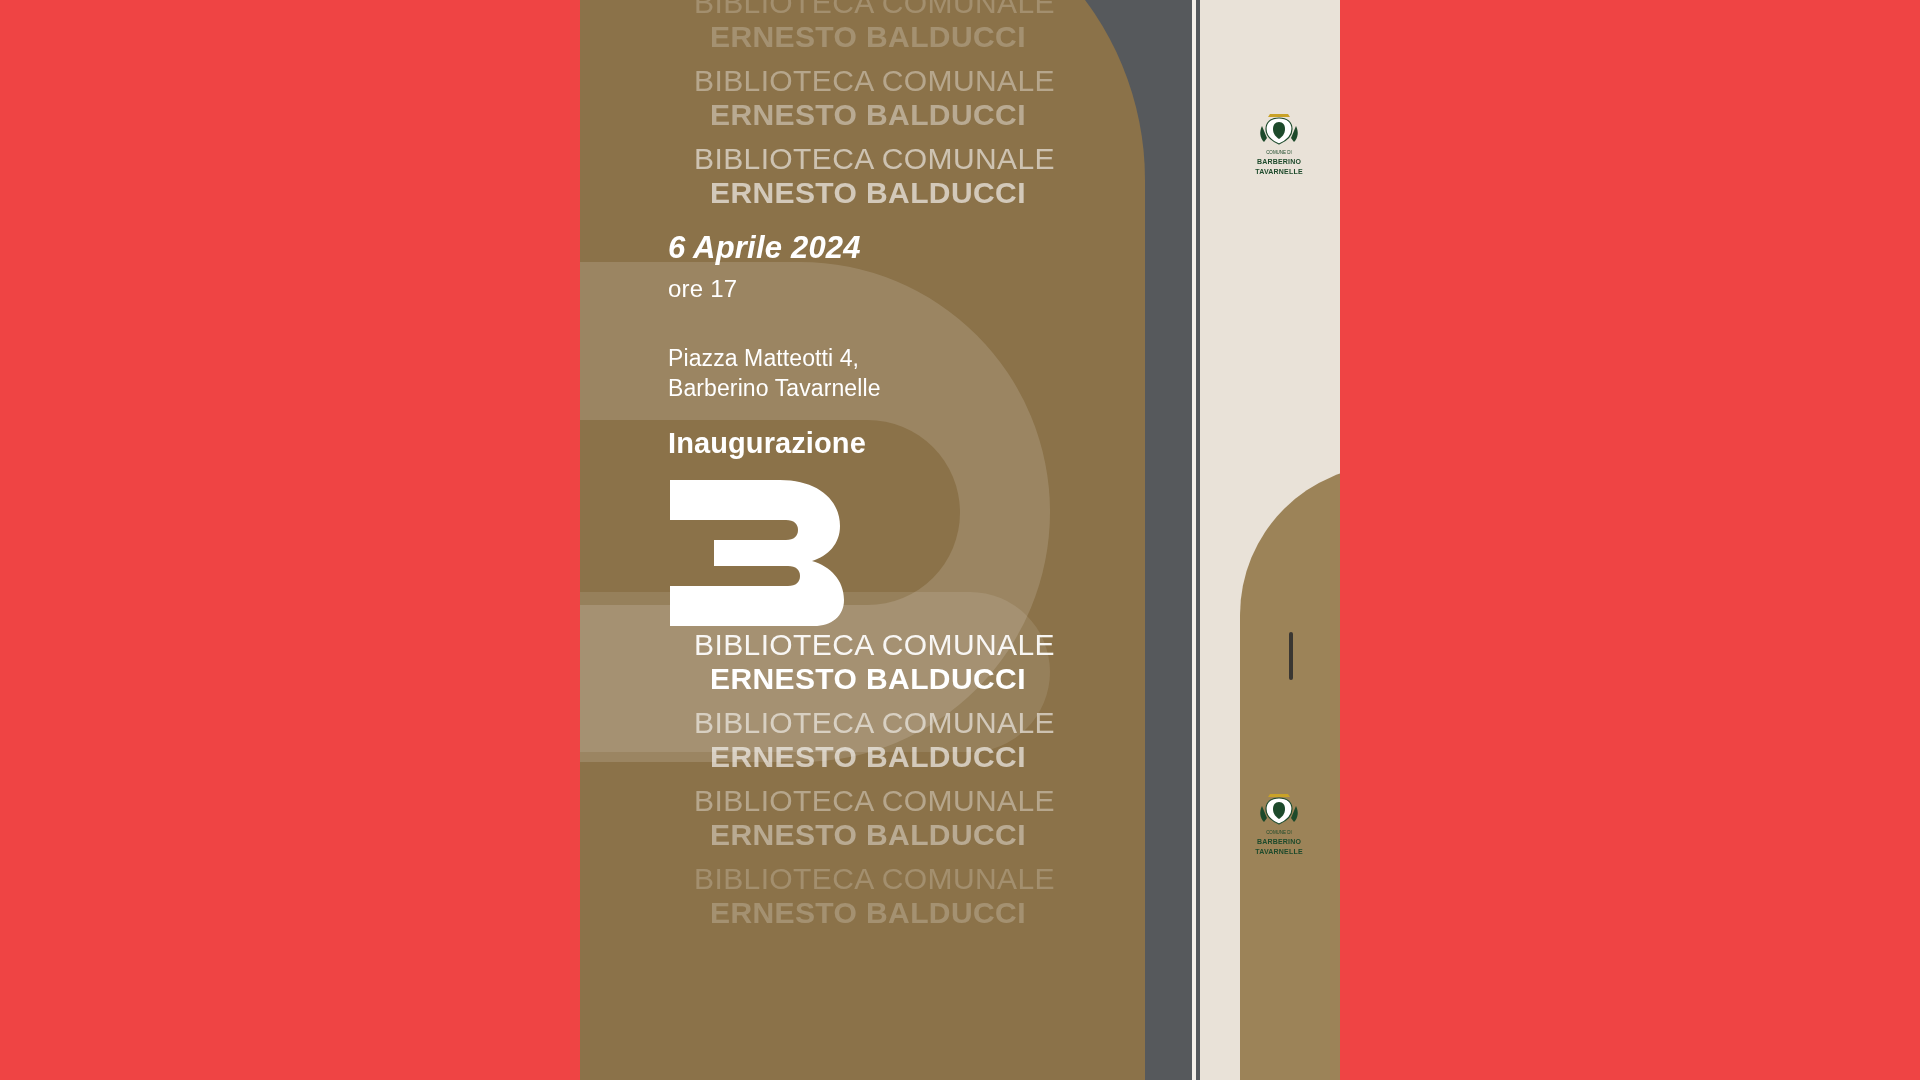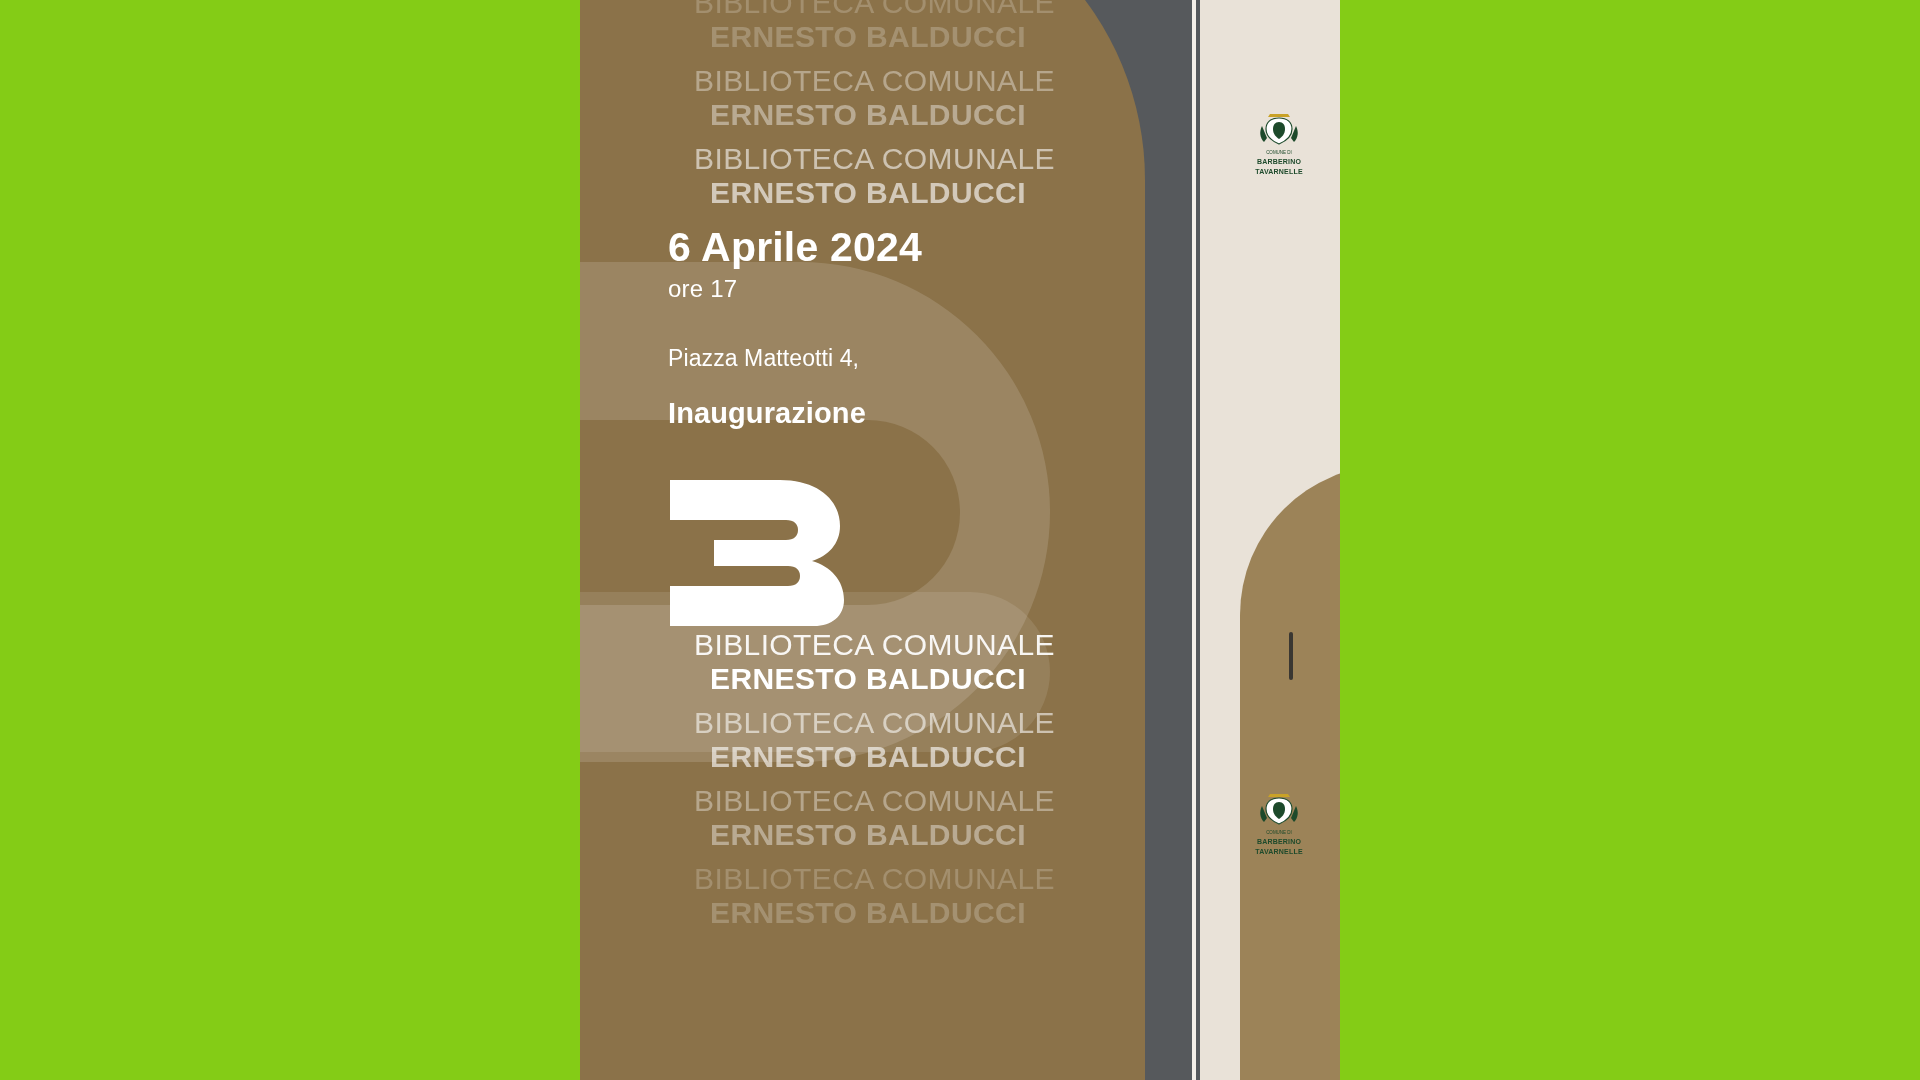"BIBLIOTECA COMUNALE" #stage { background: #84cc16 -> #ef4444 }
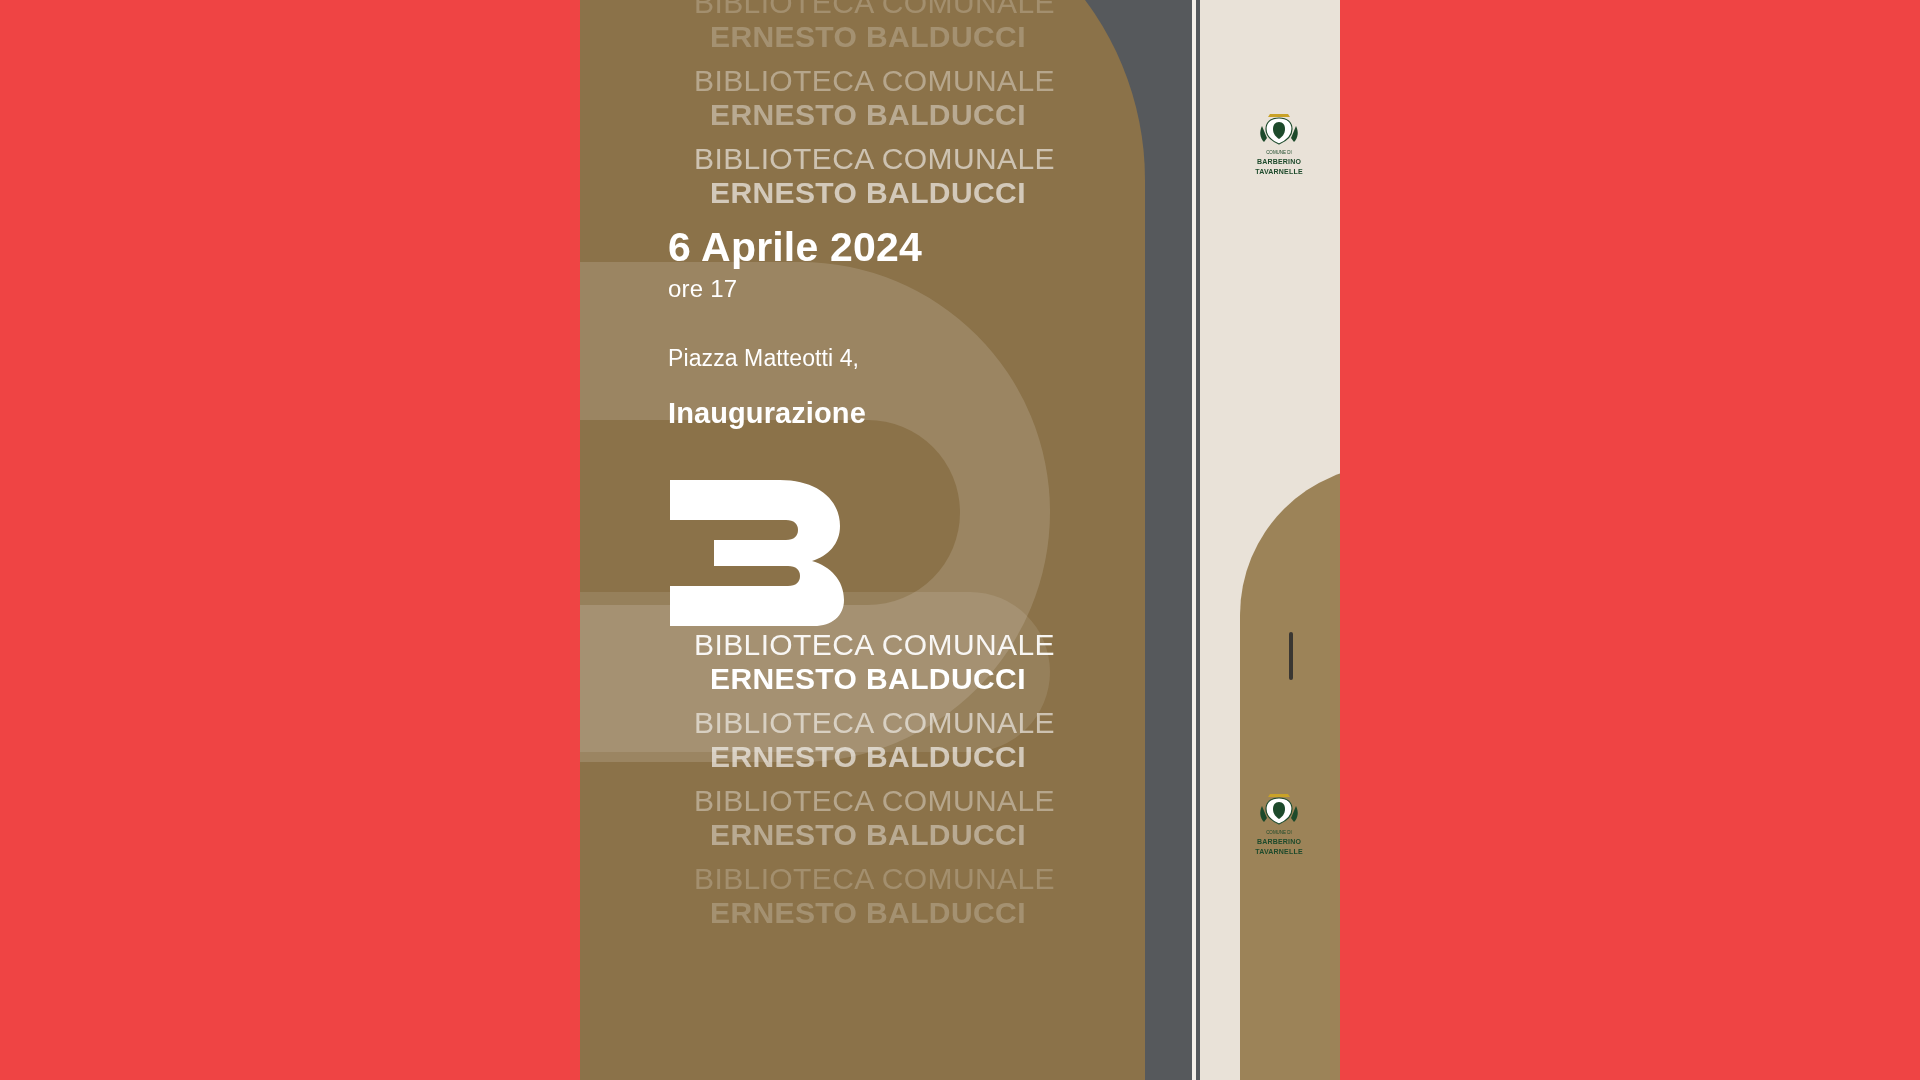"6 Aprile 2024" .ev-date { font-size: 41px -> 31px; font-style: none -> italic }
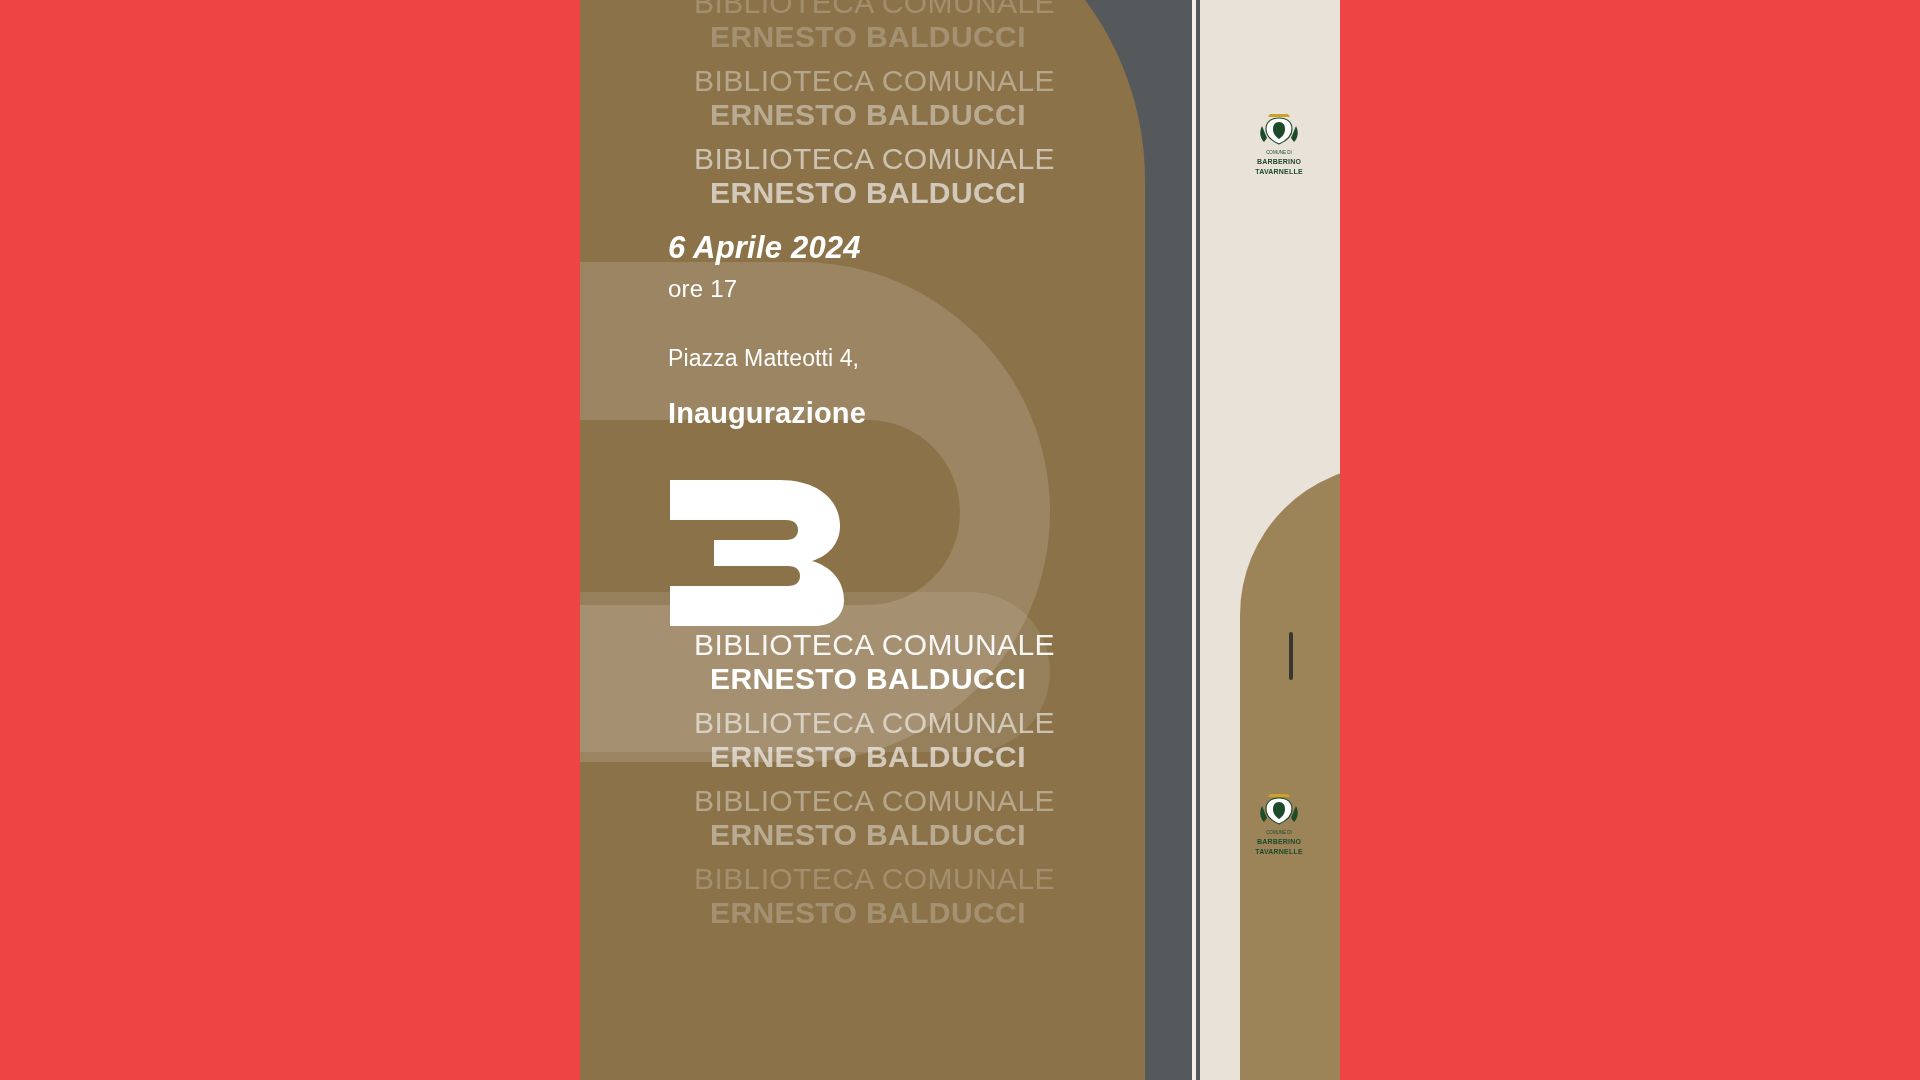"Barberino Tavarnelle" div.ev-addr { html: none -> <div>Barberino Tavarnelle</div> }
